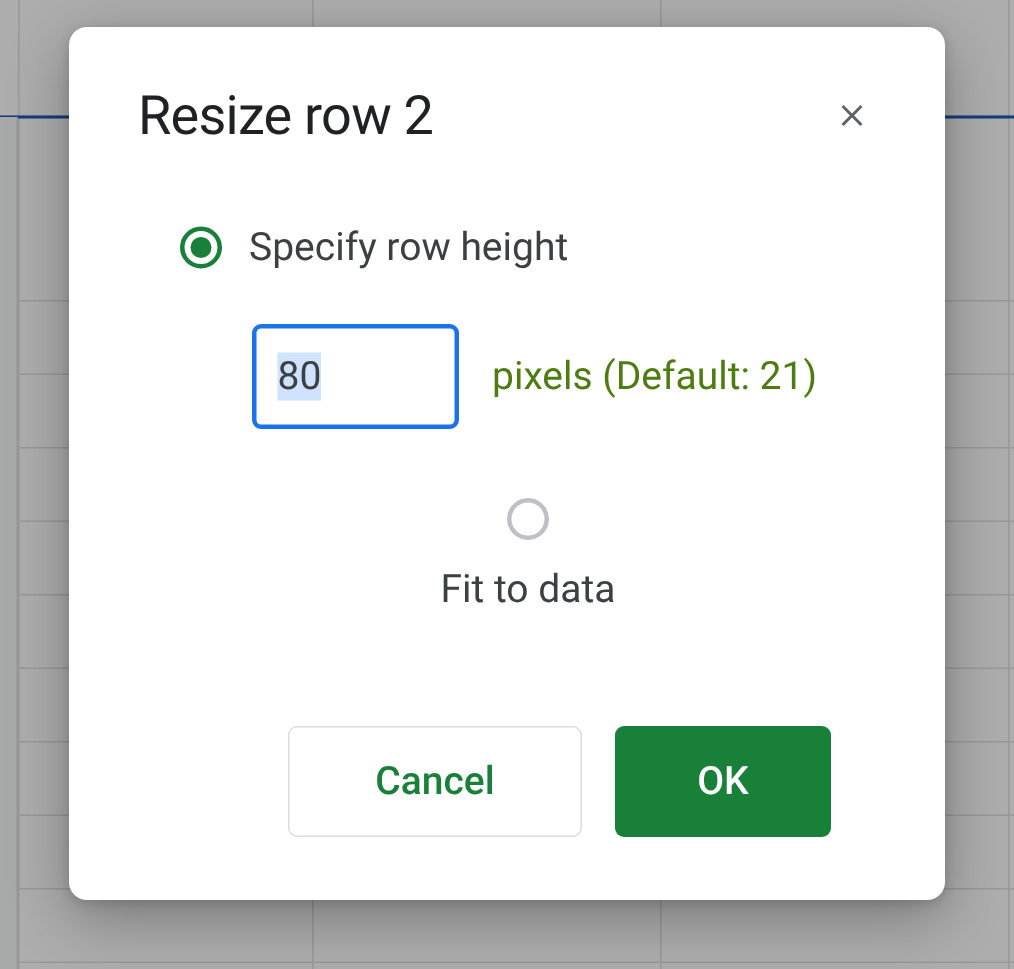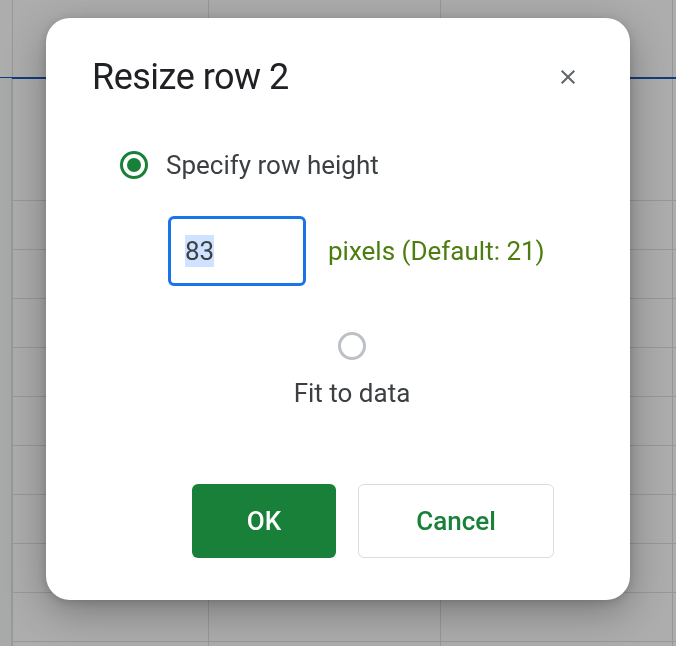"Resize row 2" .dialog { border-radius: 24px -> 12px }
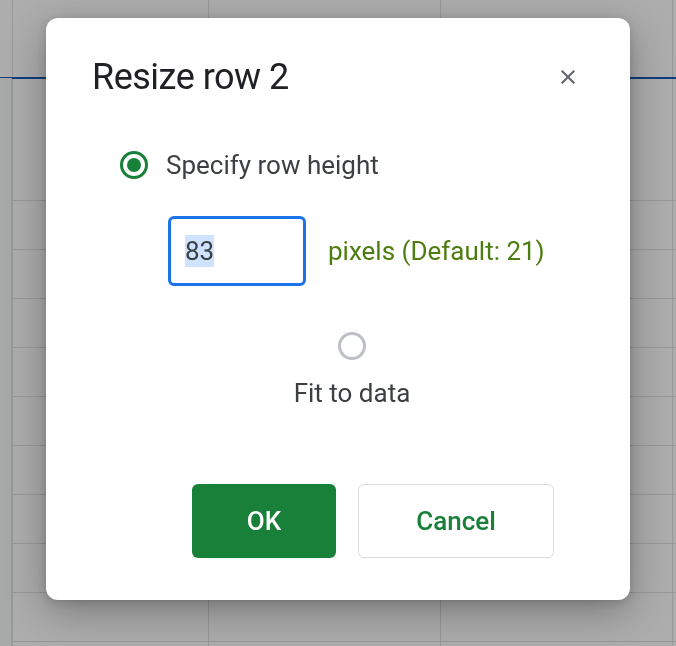"83" span.selected-text { text: 83 -> 80 }
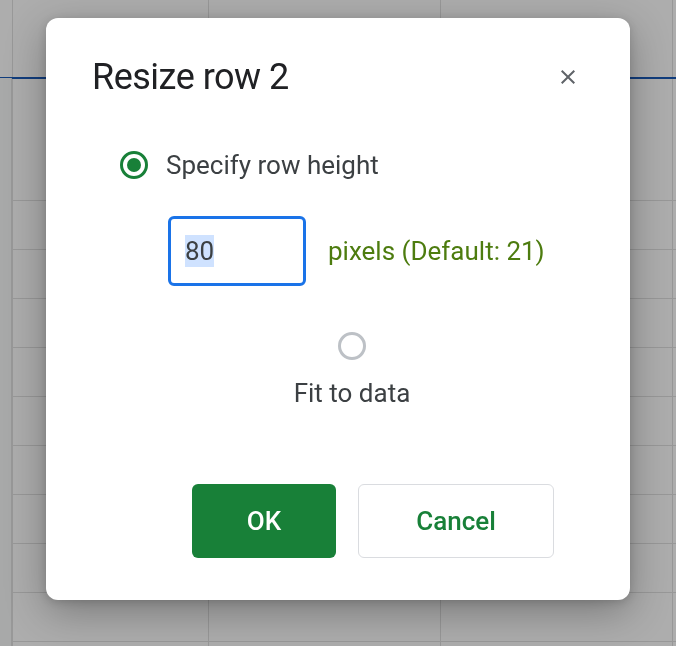"OK" button.btn { order: before "Cancel" -> after "Cancel" }
